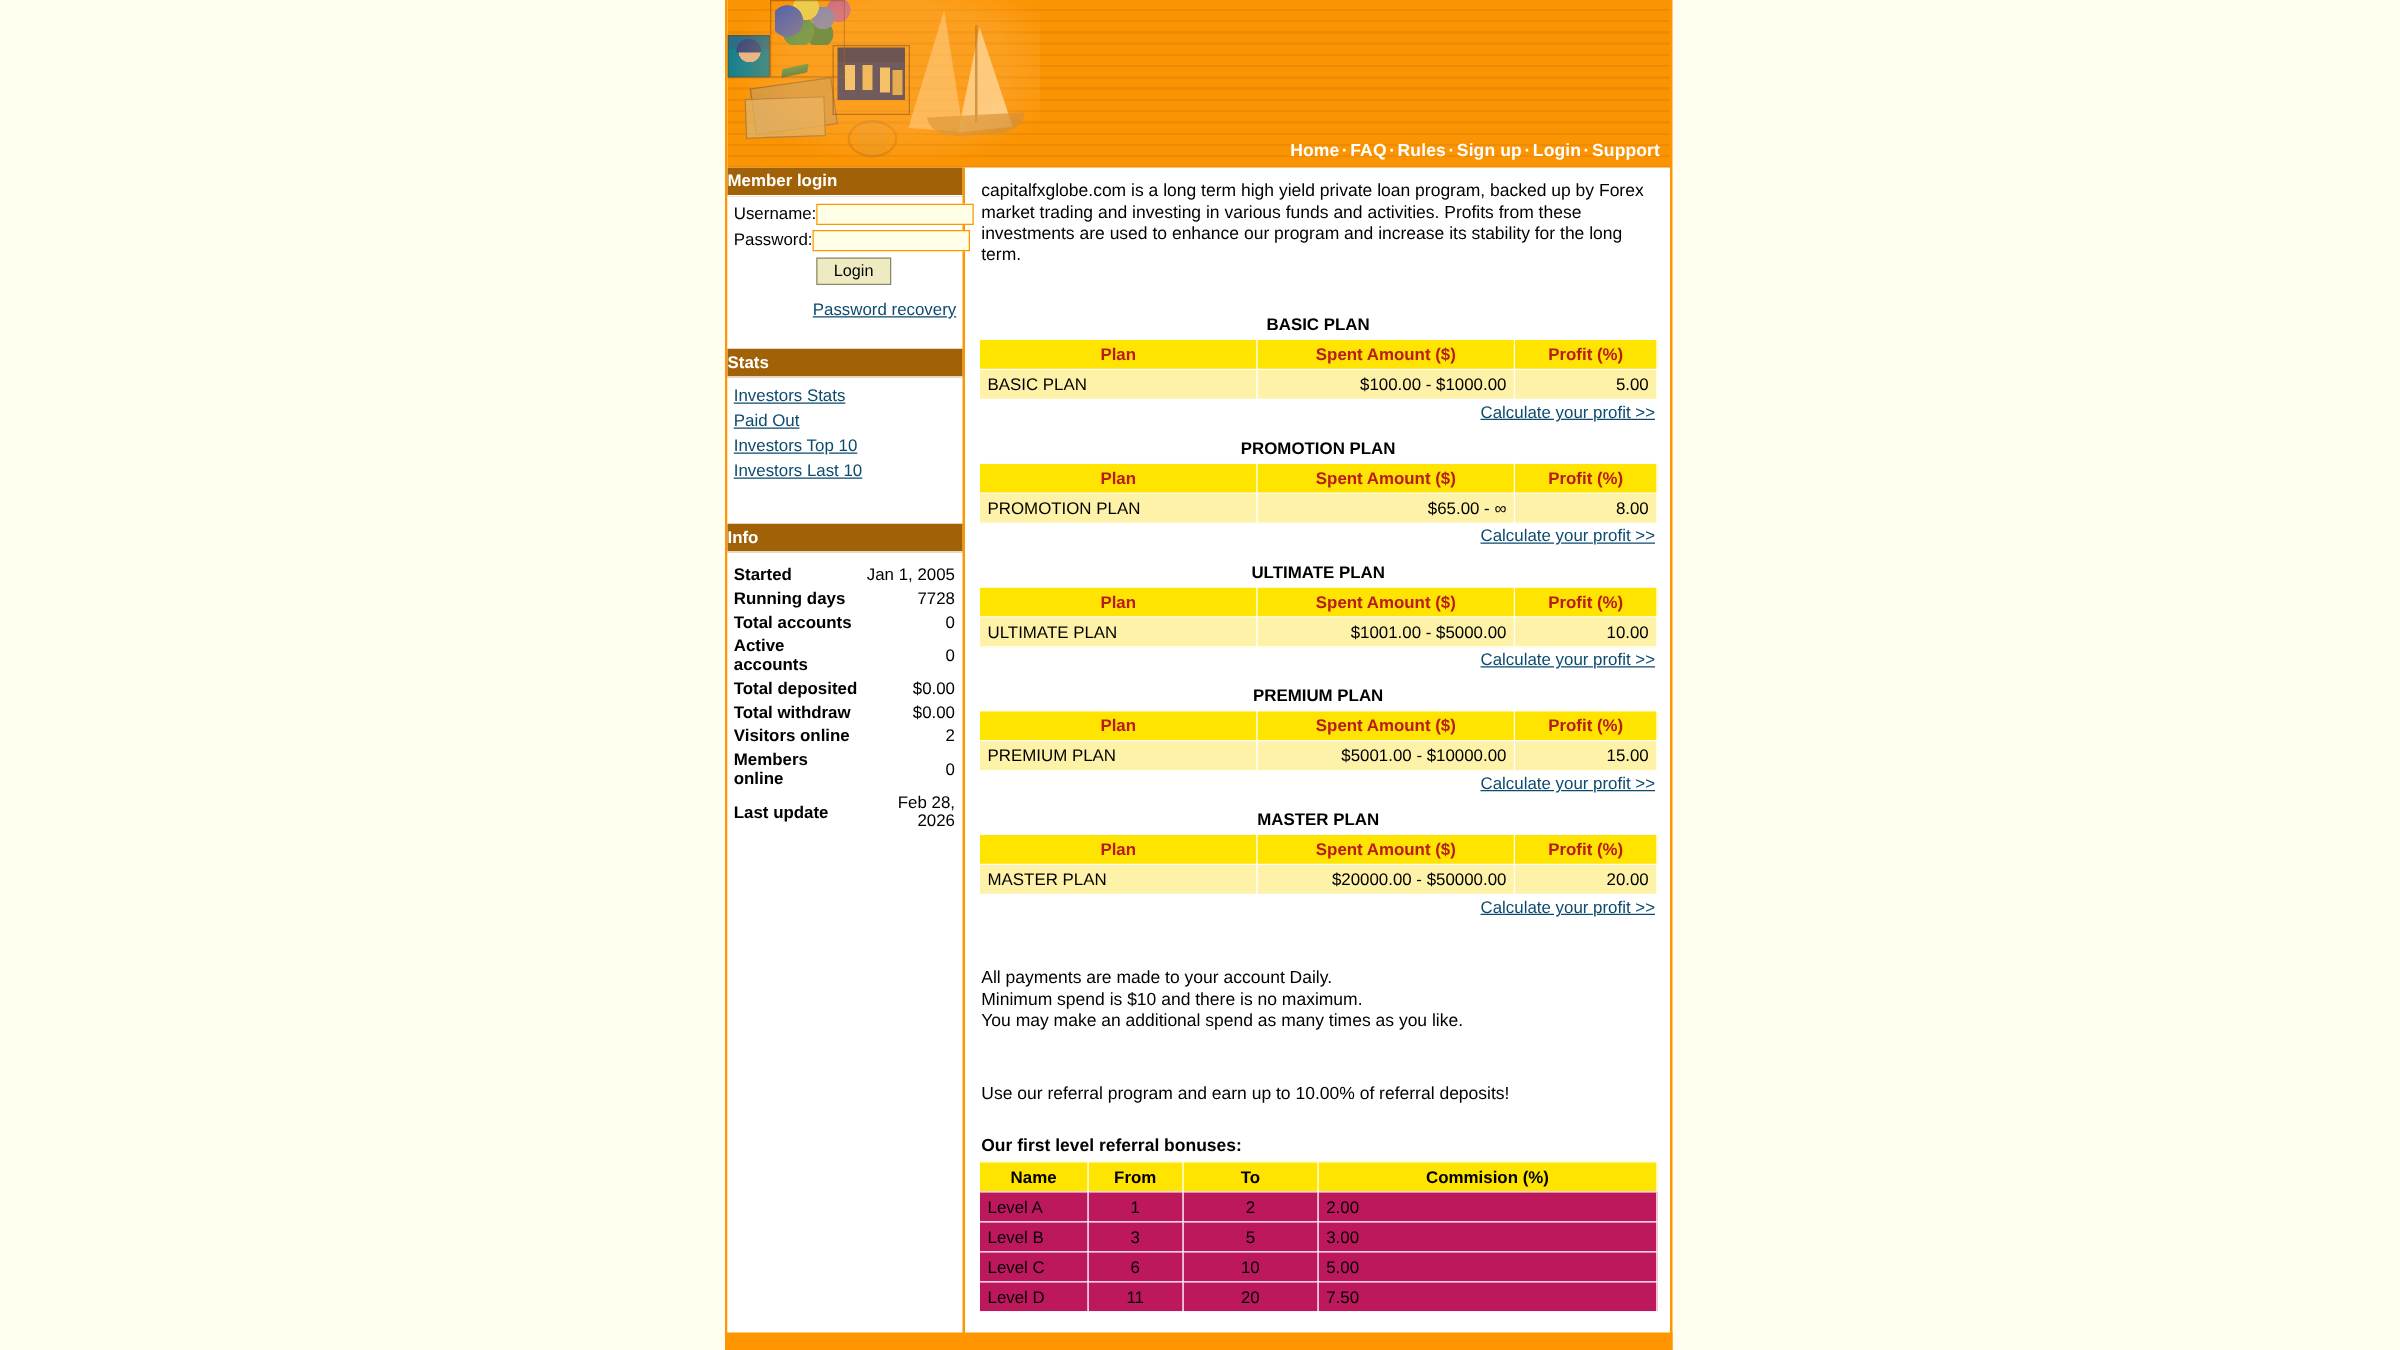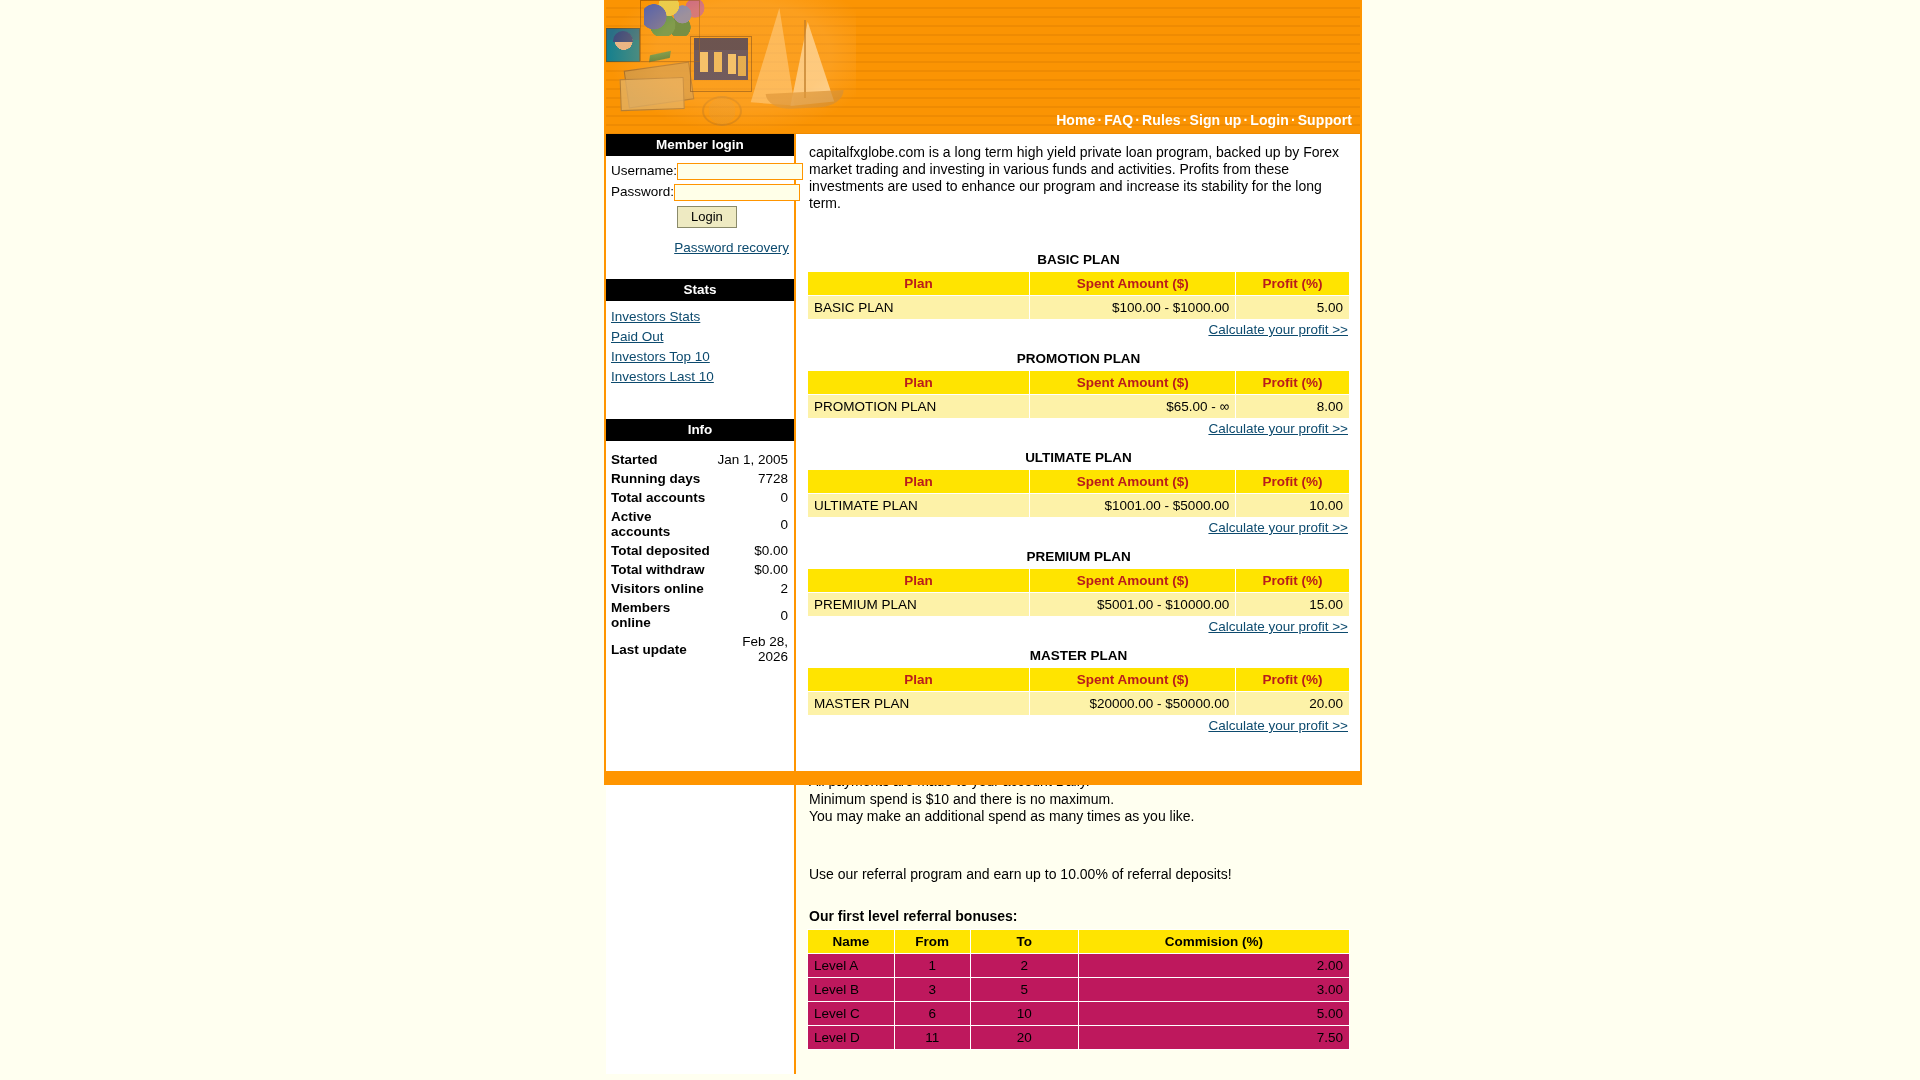"Home · FAQ · Rules" .page { height: 785px -> 1080px; left: 604px -> 580px }
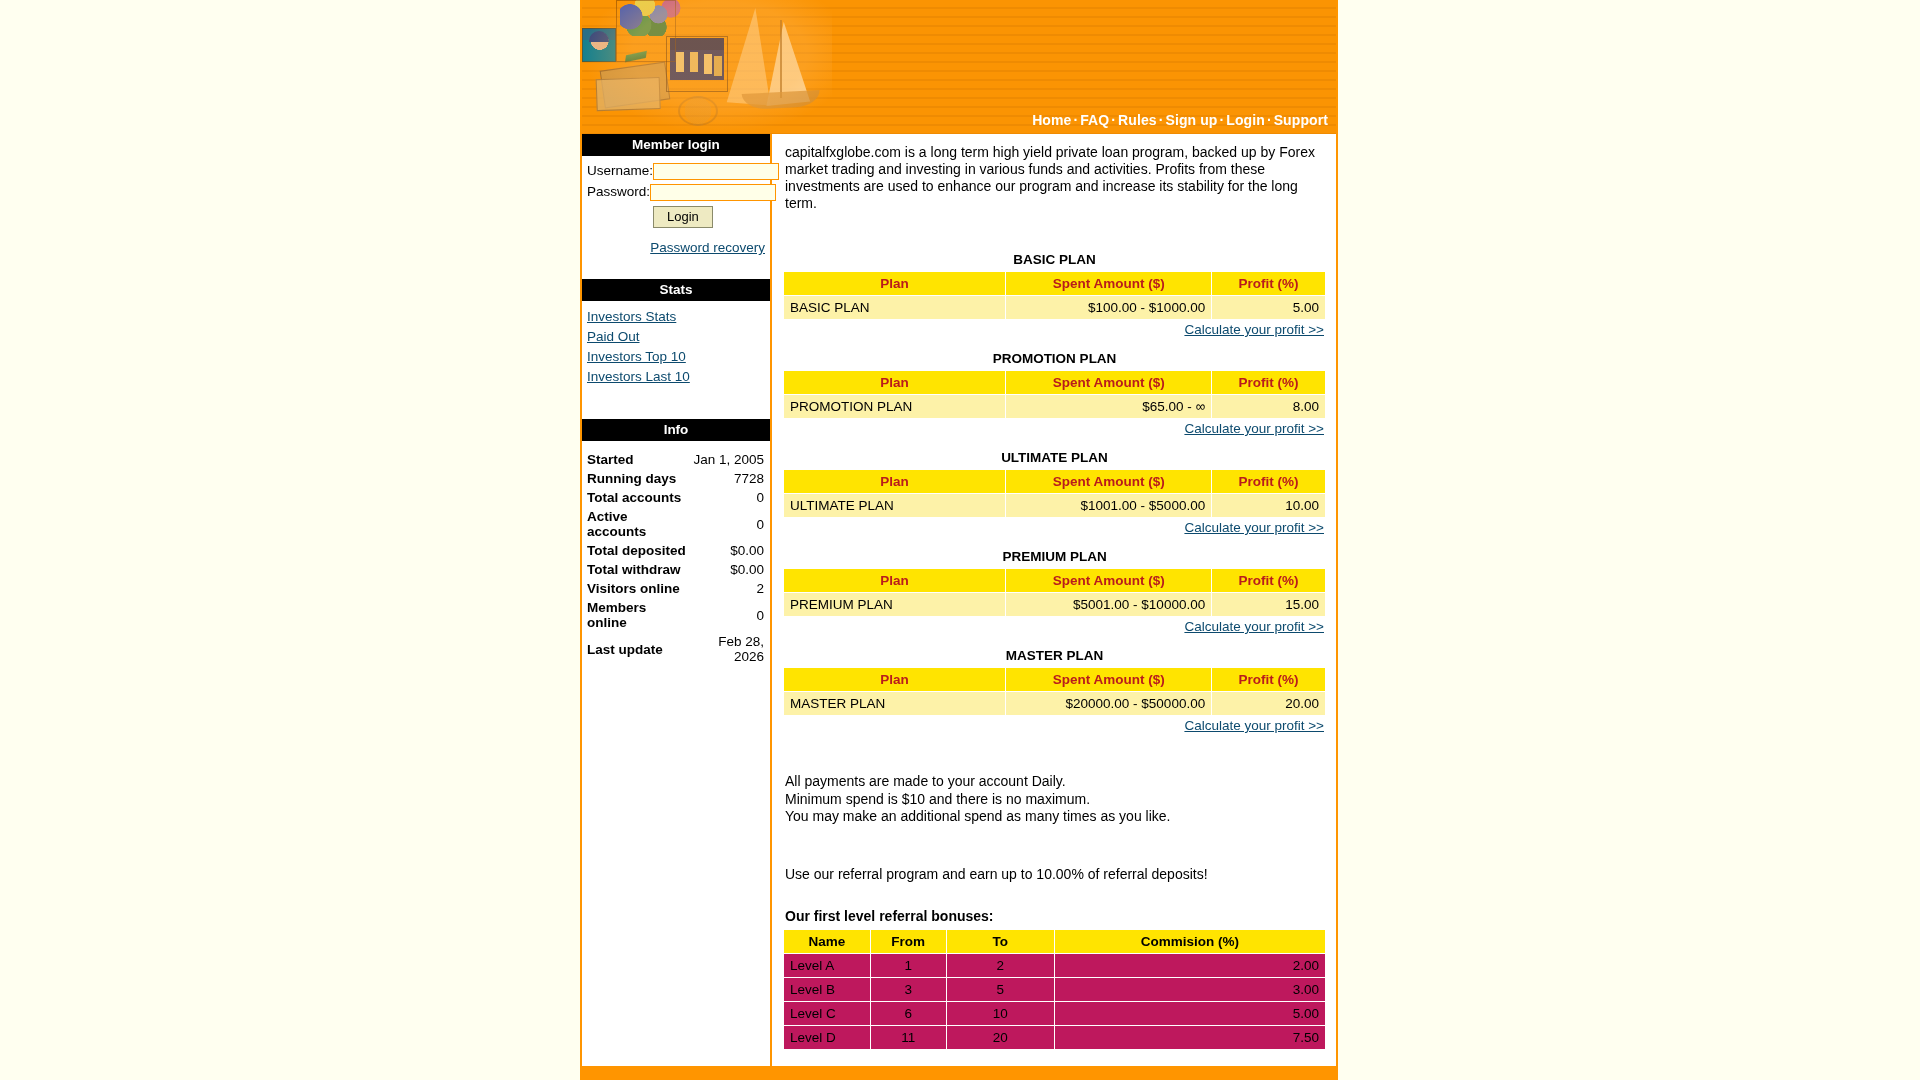"Member login" .panel-head { background: #000000 -> #a16207; text-align: center -> left }
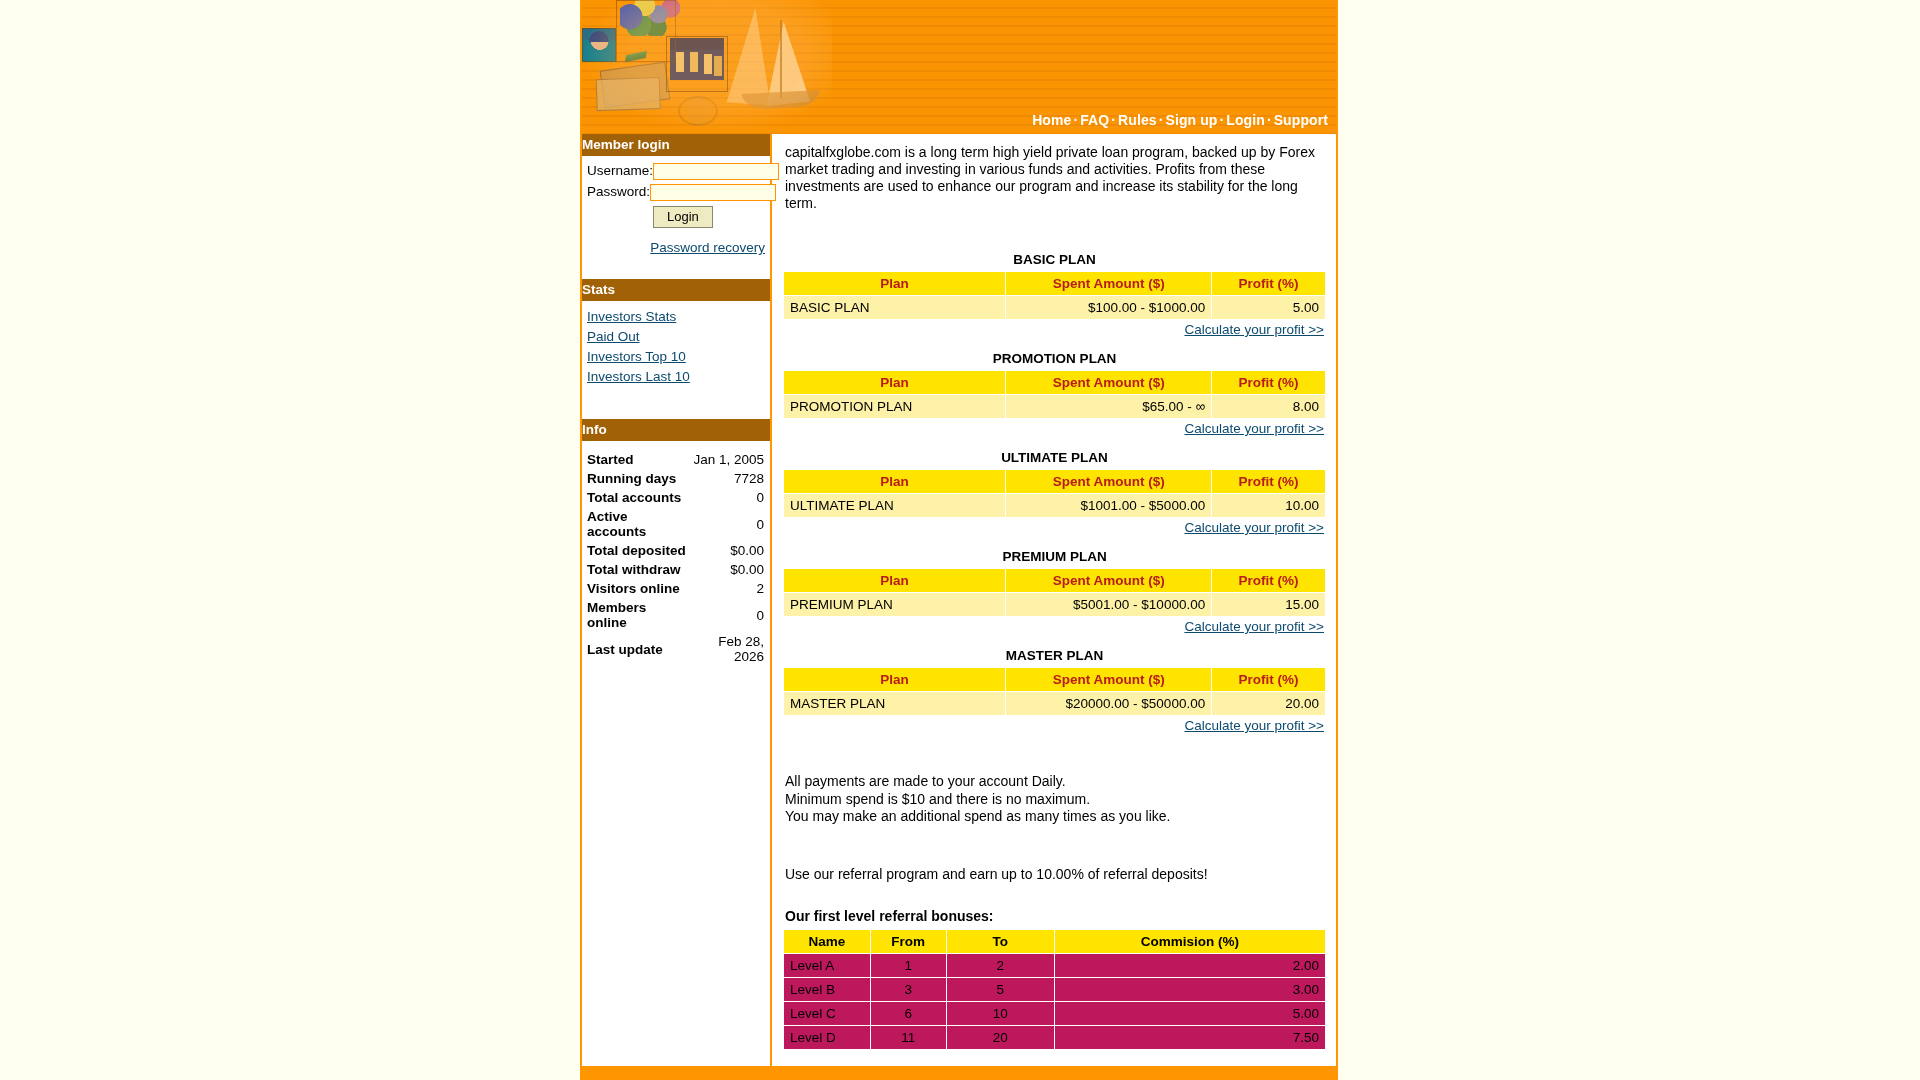"2.00" td.r-com { text-align: right -> left }
